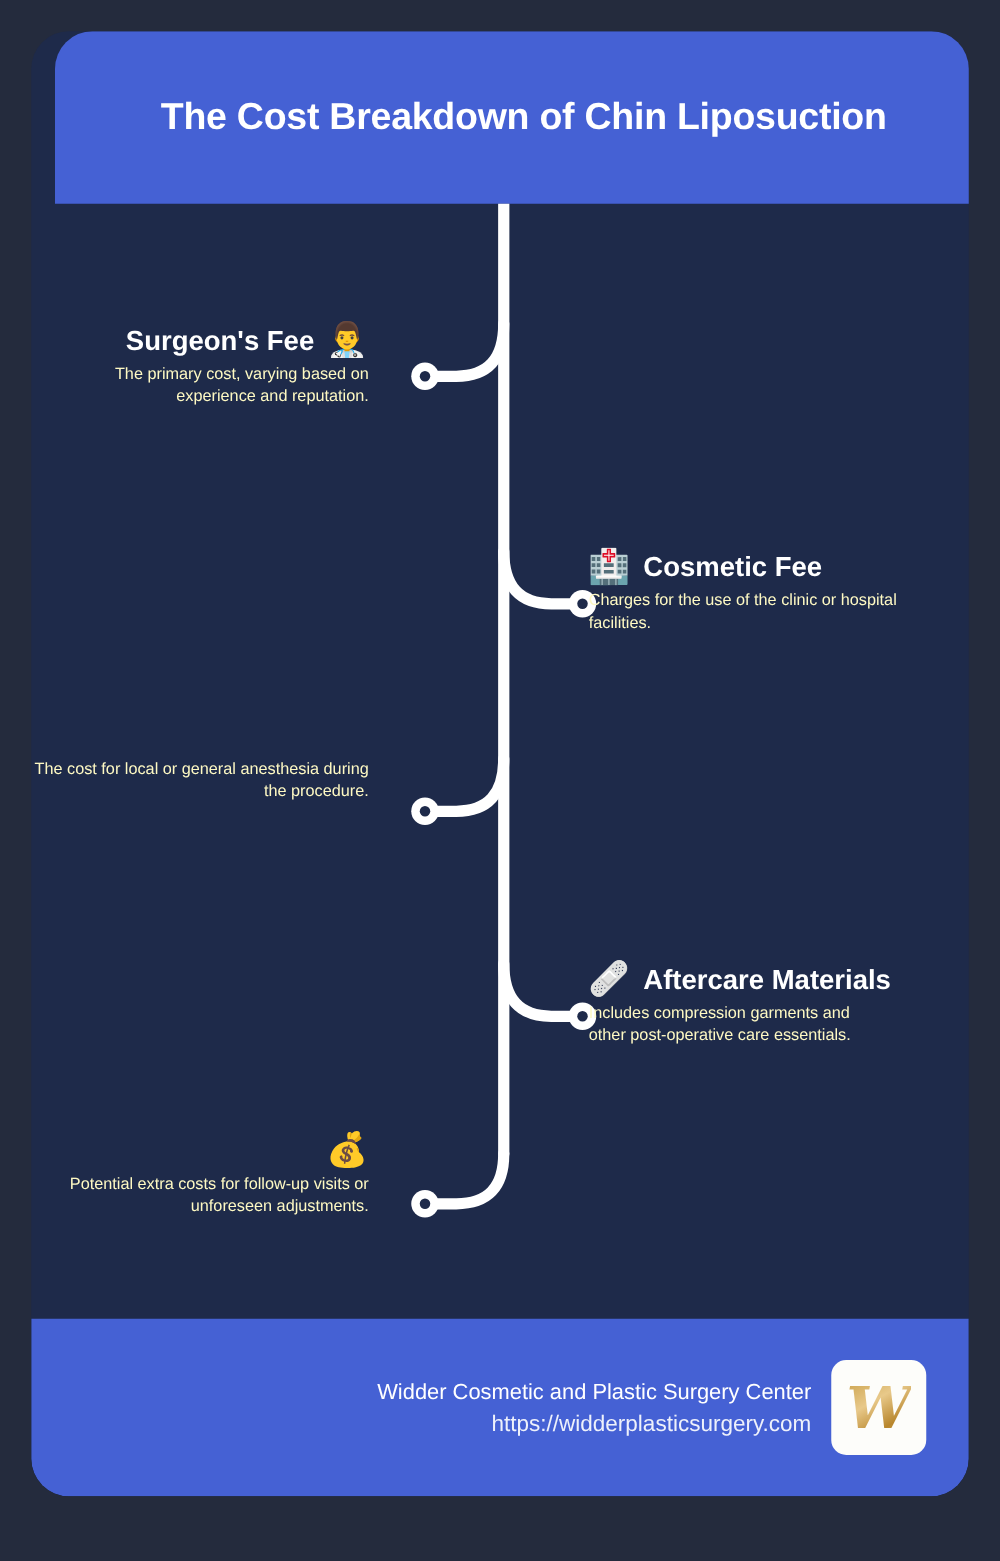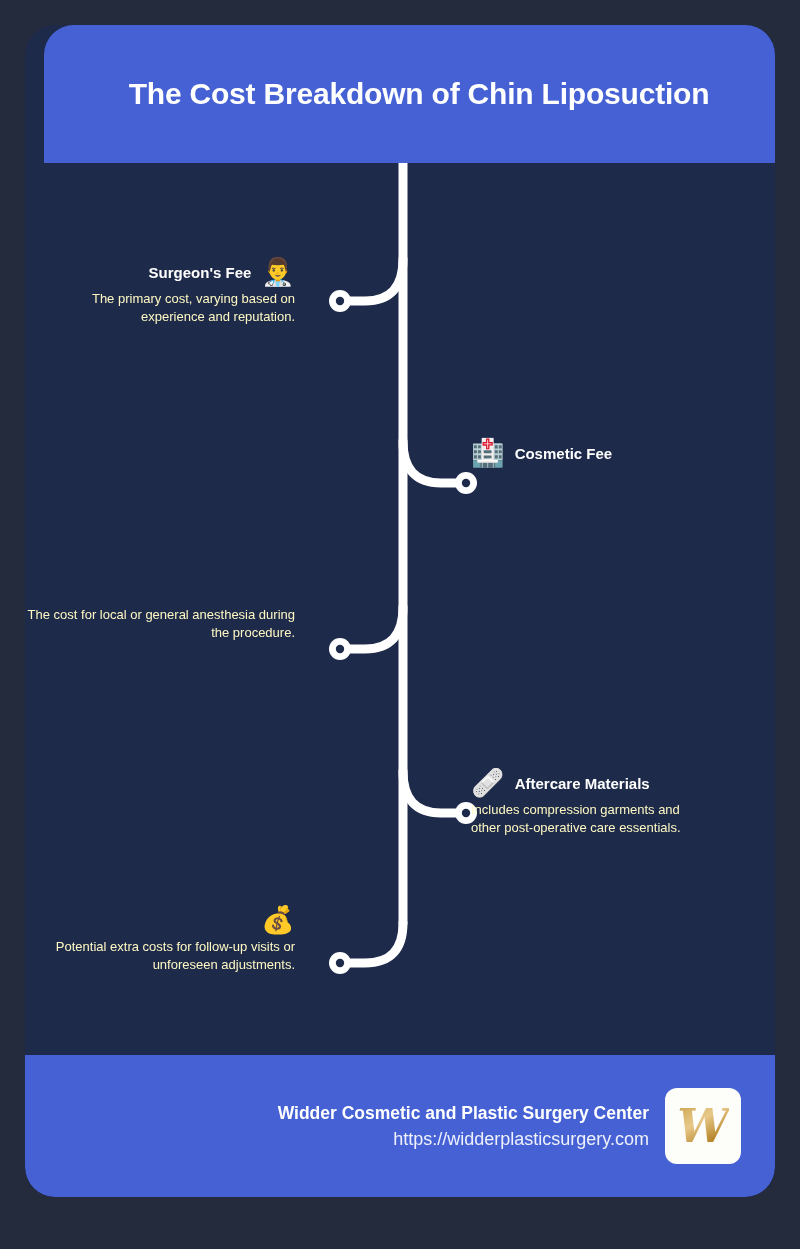"Surgeon's Fee" .tl-title { font-size: 15px -> 22px }
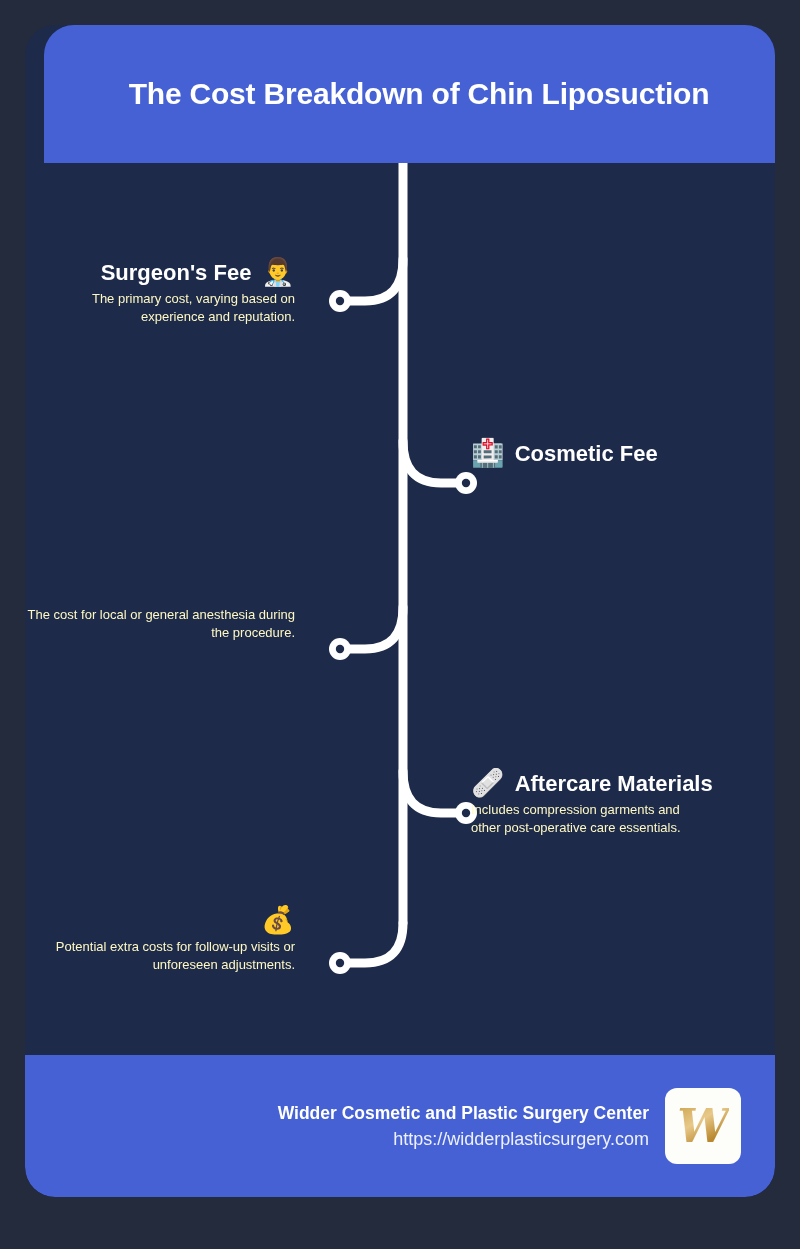"Charges for the use of" div.tl-desc { html: none -> <div>Charges for the use of the clinic or hospital facilities.</div> }
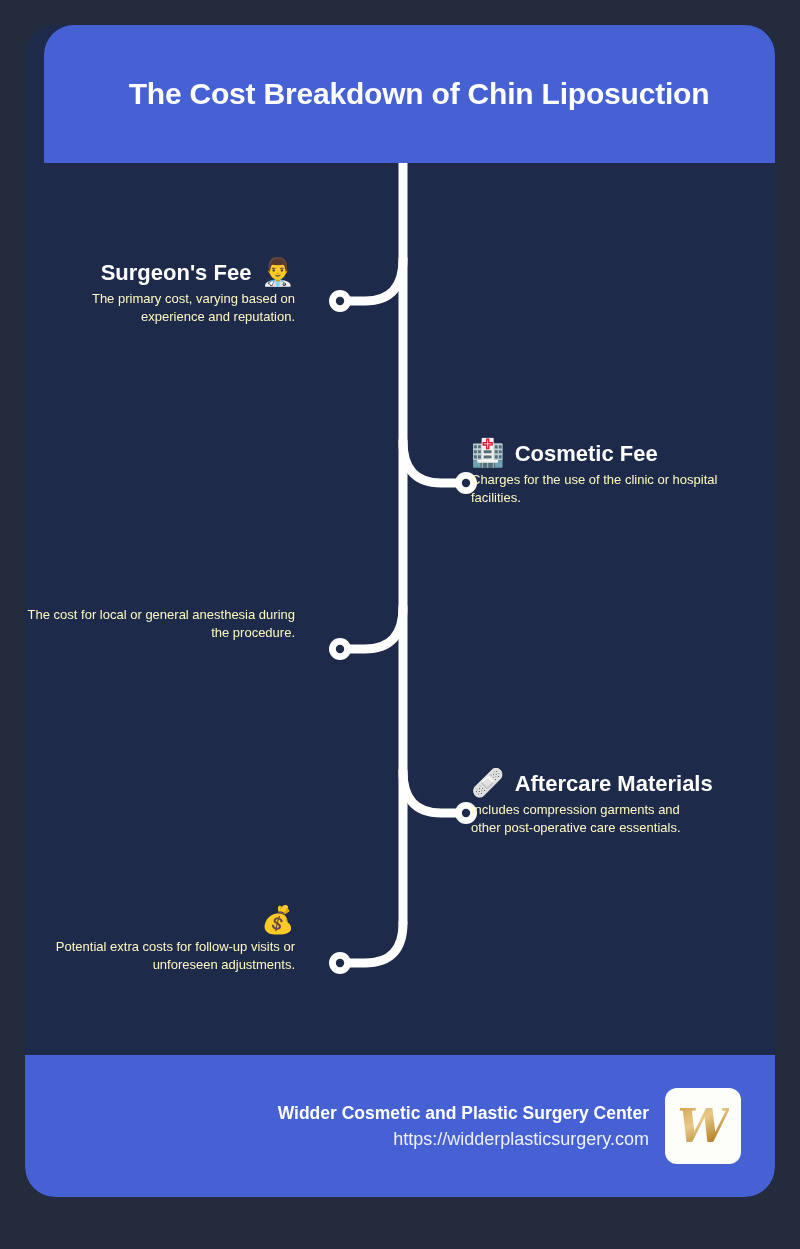"Widder Cosmetic and Plastic Surgery" #footer-company { font-weight: bold -> normal }
